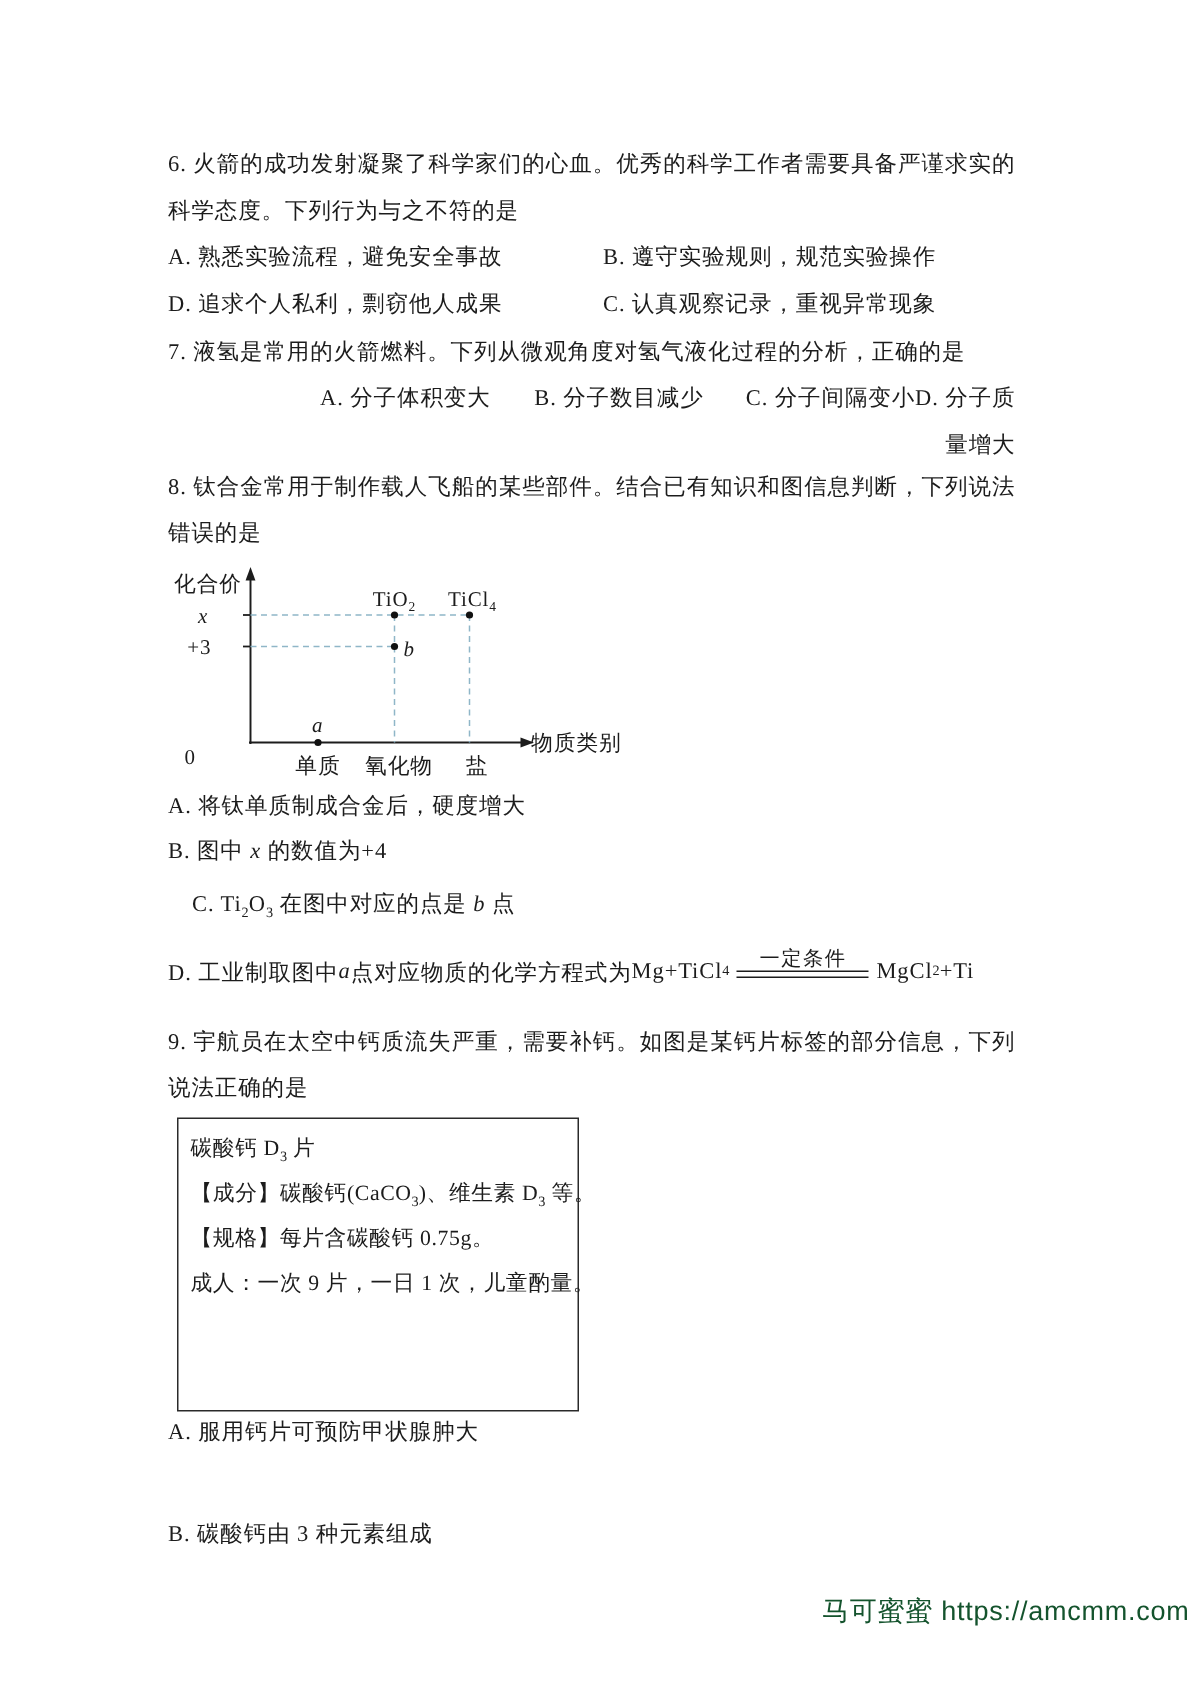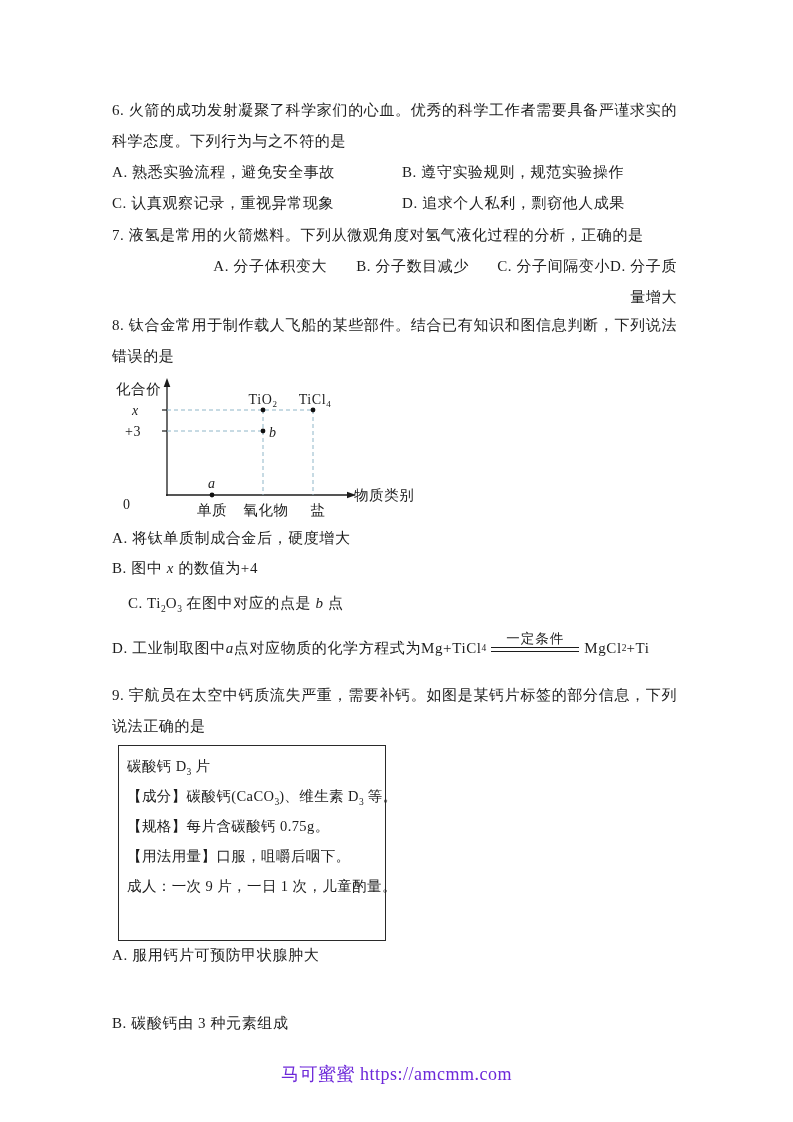"C. 认真观察记录，重视异常现象" span { order: before "D. 追求个人私利，剽窃他人成果" -> after "D. 追求个人私利，剽窃他人成果" }
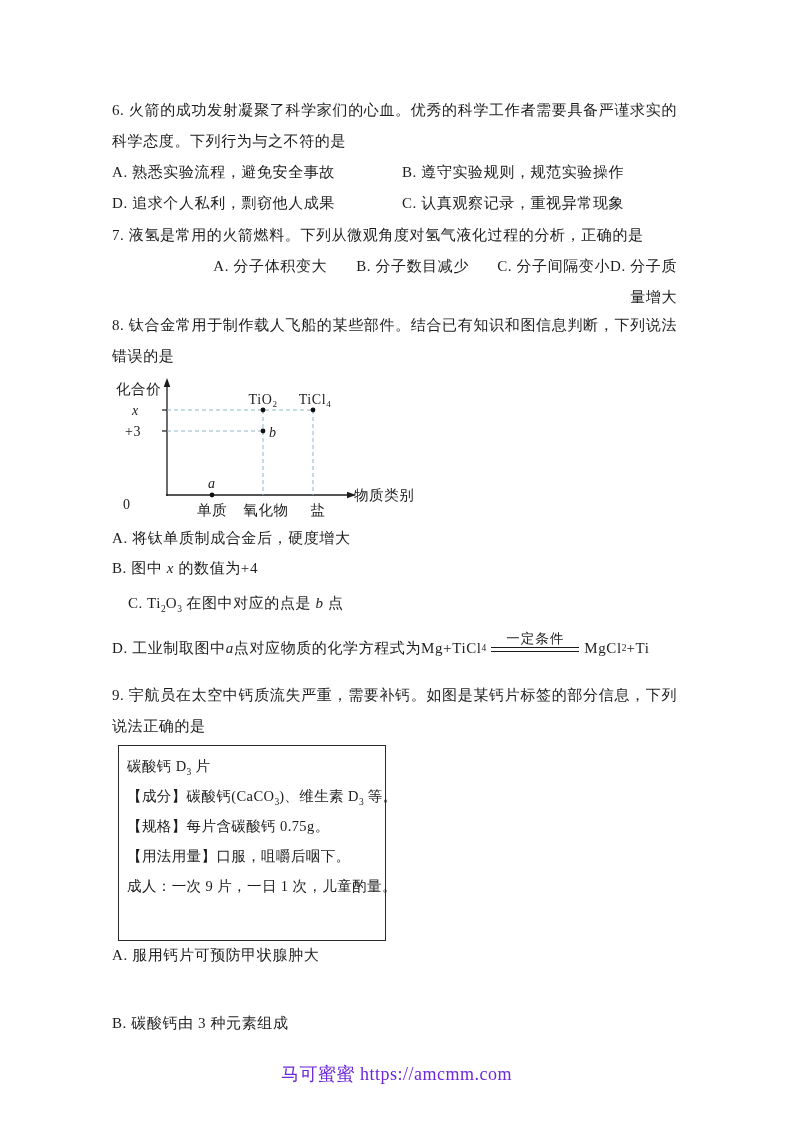"【用法用量】口服，咀嚼后咽下。" div.med-line { html: <div>【用法用量】口服，咀嚼后咽下。</div> -> none }
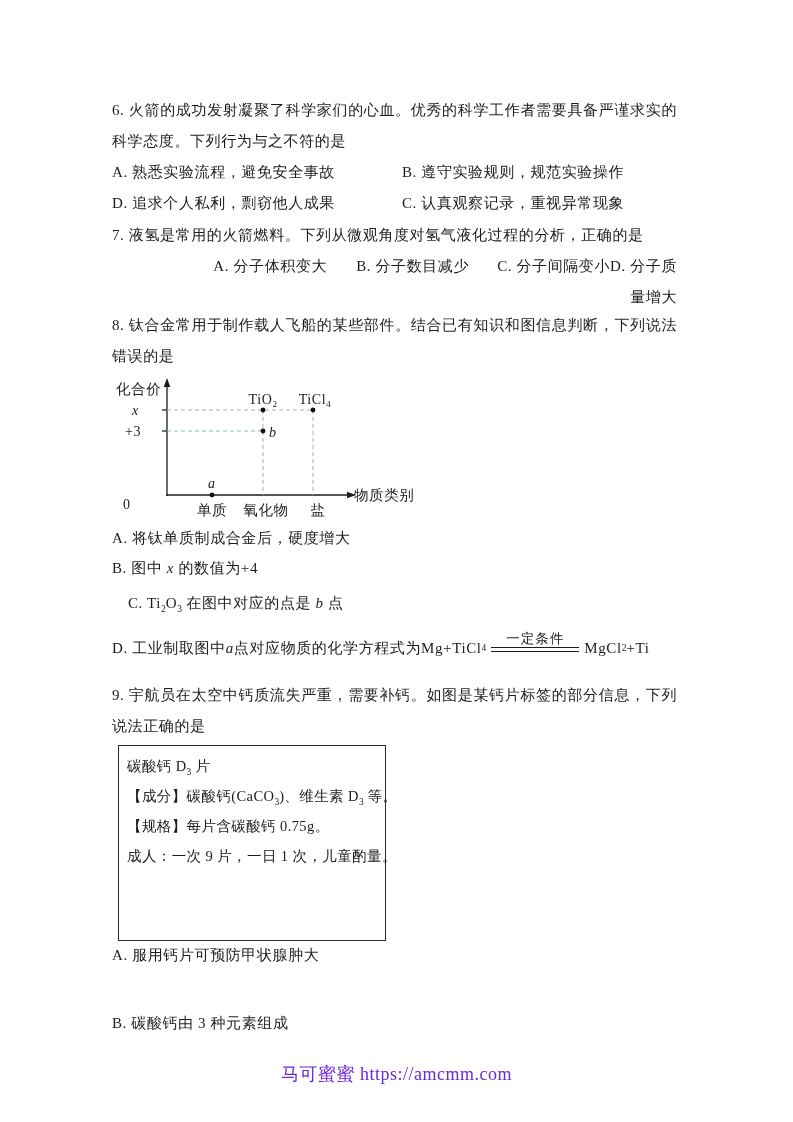"马可蜜蜜 https://amcmm.com" .watermark { color: #6d28d9 -> #14532d; font-family: Liberation Serif, serif -> Liberation Sans, sans-serif; text-align: center -> right }
